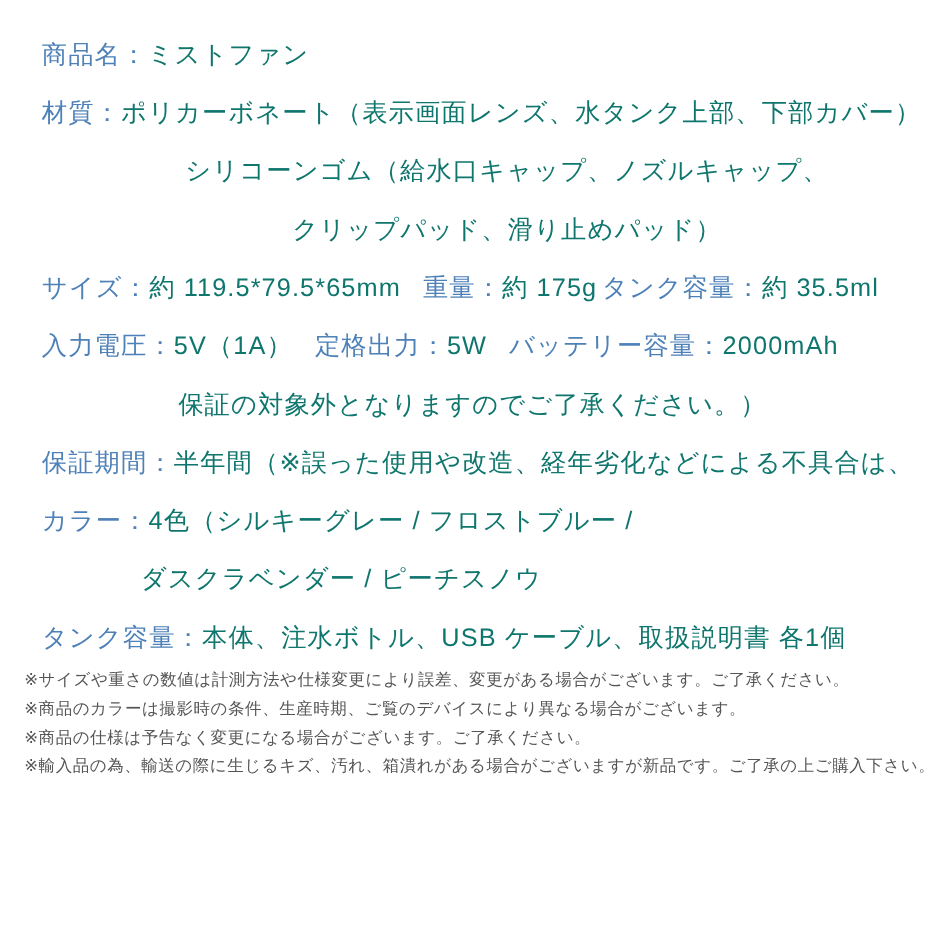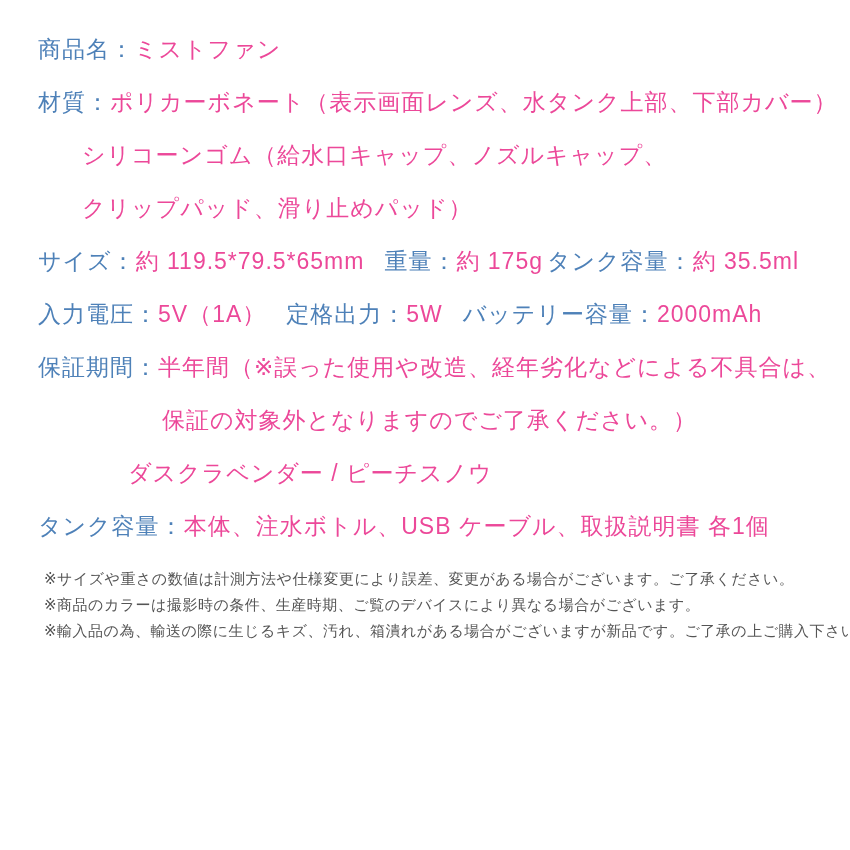"ミストファン" .val { color: #ec4899 -> #0f766e }
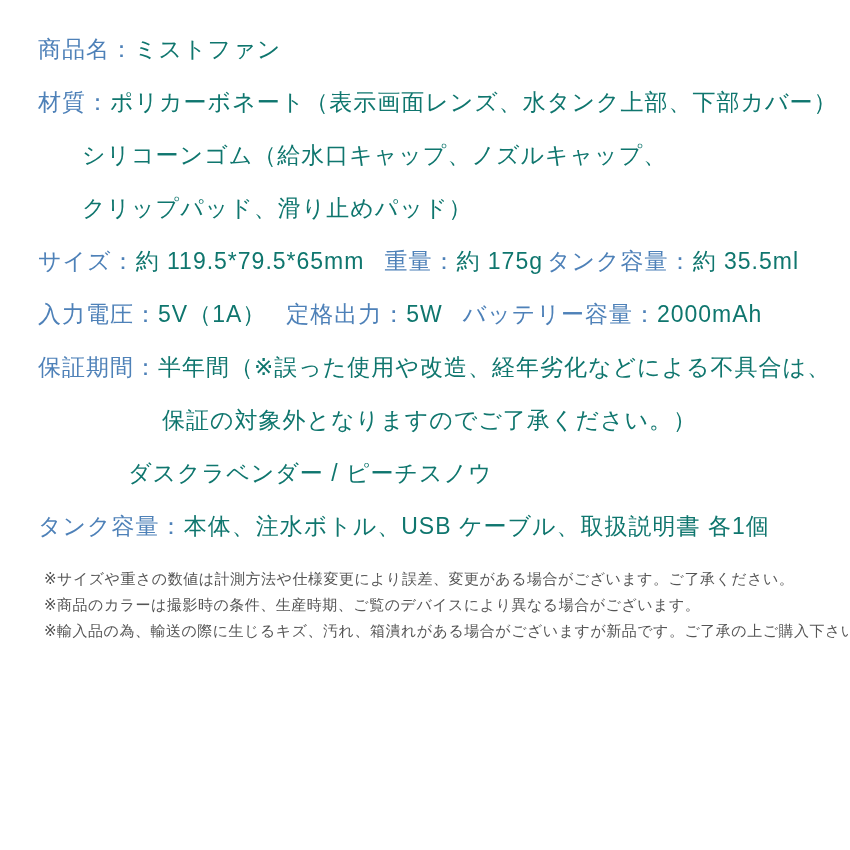"シリコーンゴム（給水口キャップ、ノズルキャップ、" .cont-material { text-align: none -> center }
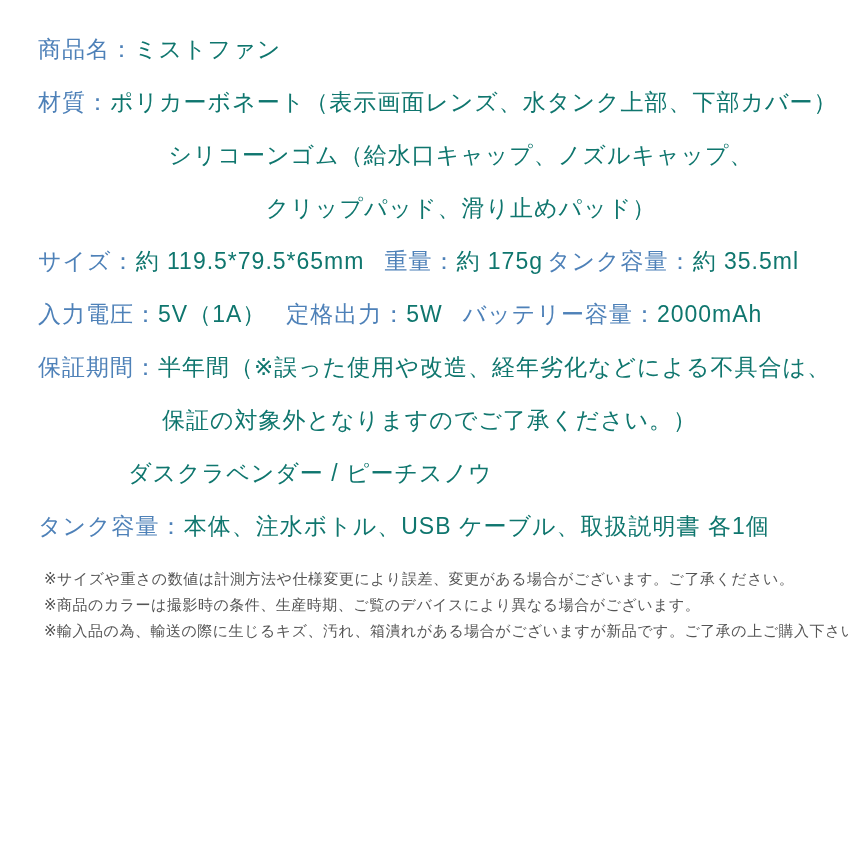"保証期間：半年間（※誤った使用や改造、経年劣化などによる不具合は、" div.row { order: before "保証の対象外となりますのでご了承ください。）" -> after "保証の対象外となりますのでご了承ください。）" }
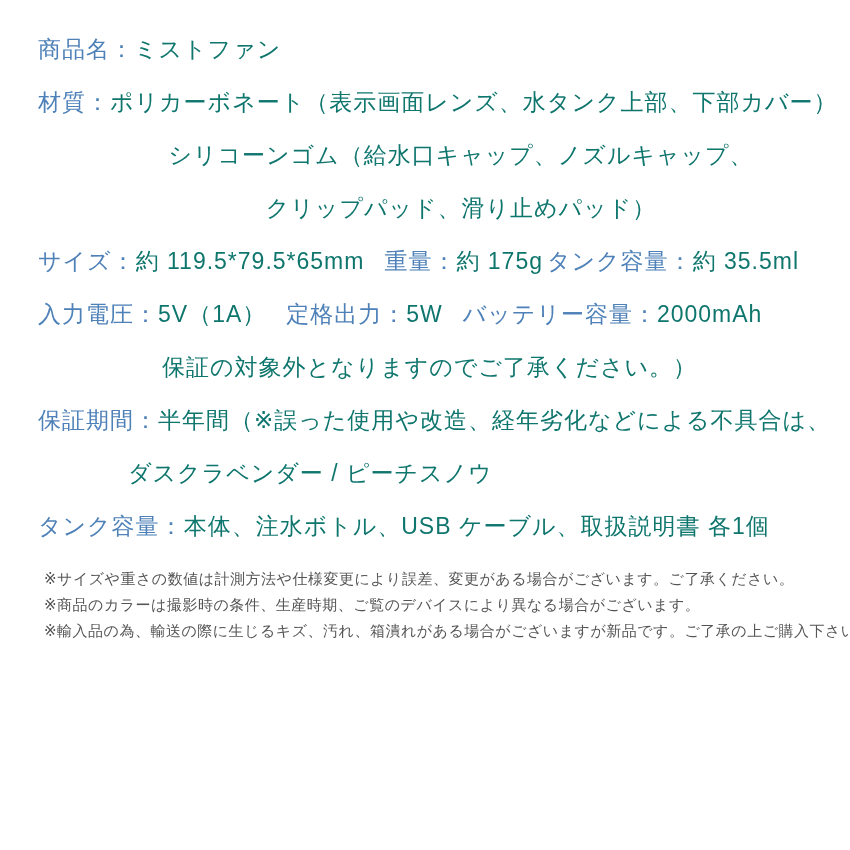"カラー：4色（シルキーグレー / フロストブルー /" div.row { html: none -> <div> <span>カラー：</span><span>4色（シルキーグレー / フロストブルー /</span> </div> }
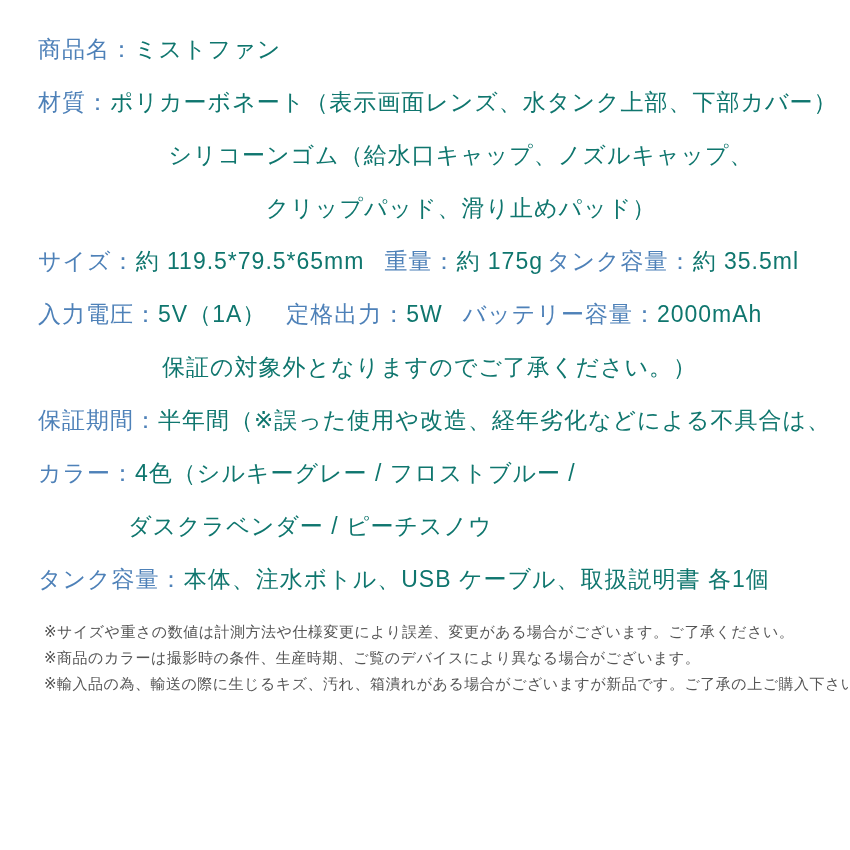"※サイズや重さの数値は計測方法や仕様変更により誤差、変更がある場合がございます。" .notes { margin-top: 13px -> none; padding-left: 44px -> 22px }
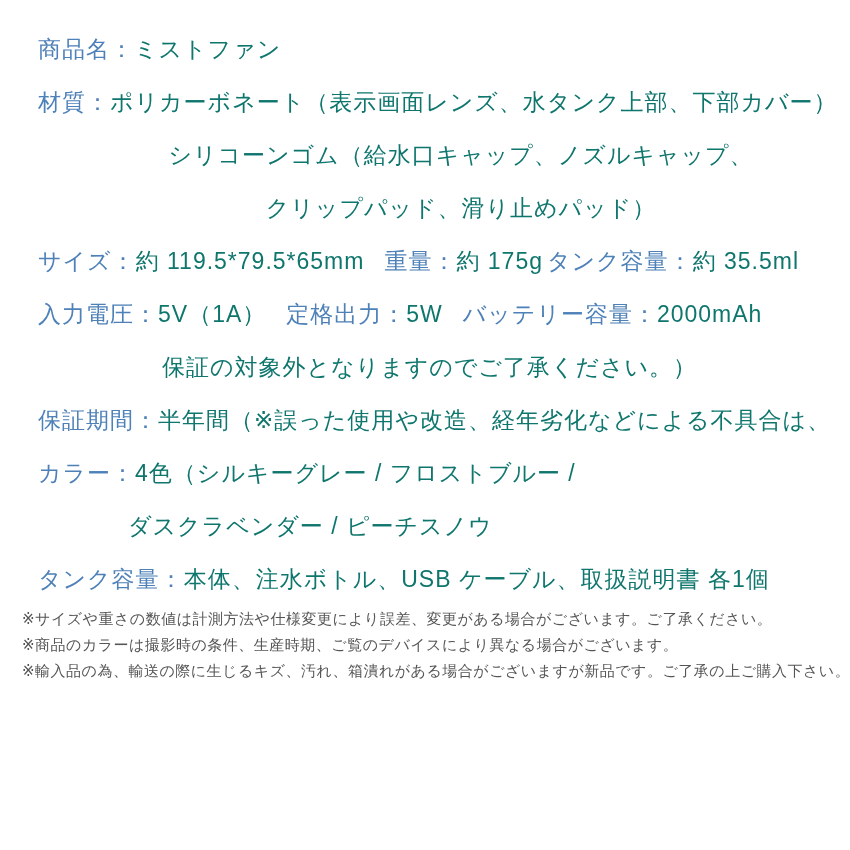"※商品の仕様は予告なく変更になる場合がございます。ご了承ください。" div.note-line { html: none -> <div>※商品の仕様は予告なく変更になる場合がございます。ご了承ください。</div> }
